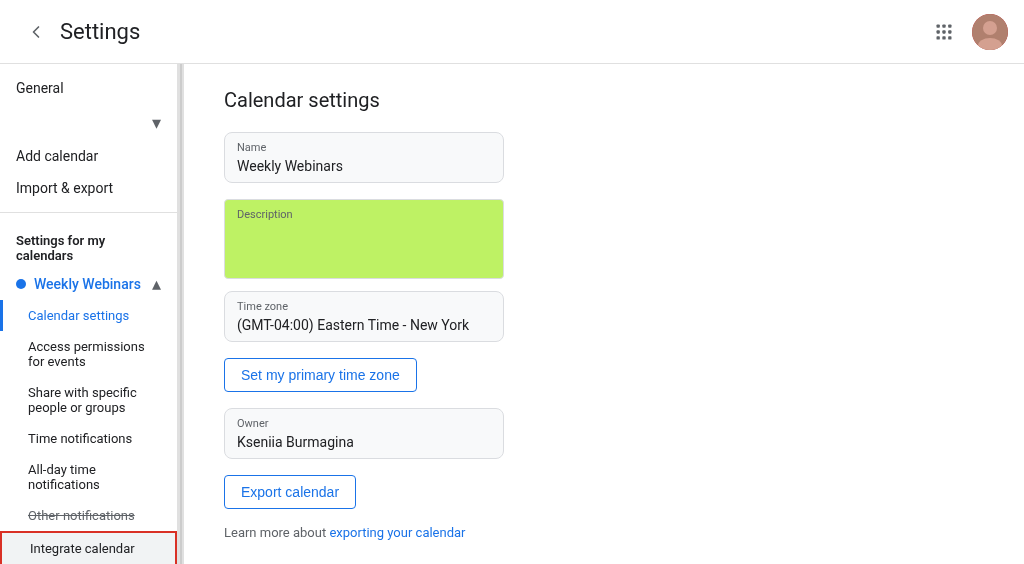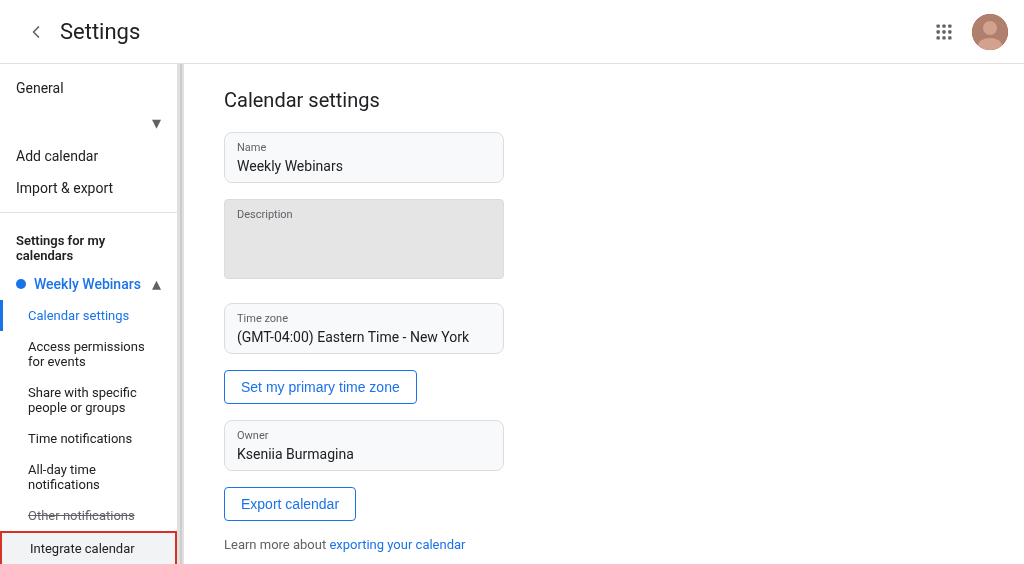"Description" .desc-box { background: #e5e5e5 -> #bef264; margin-bottom: 24px -> 12px }
